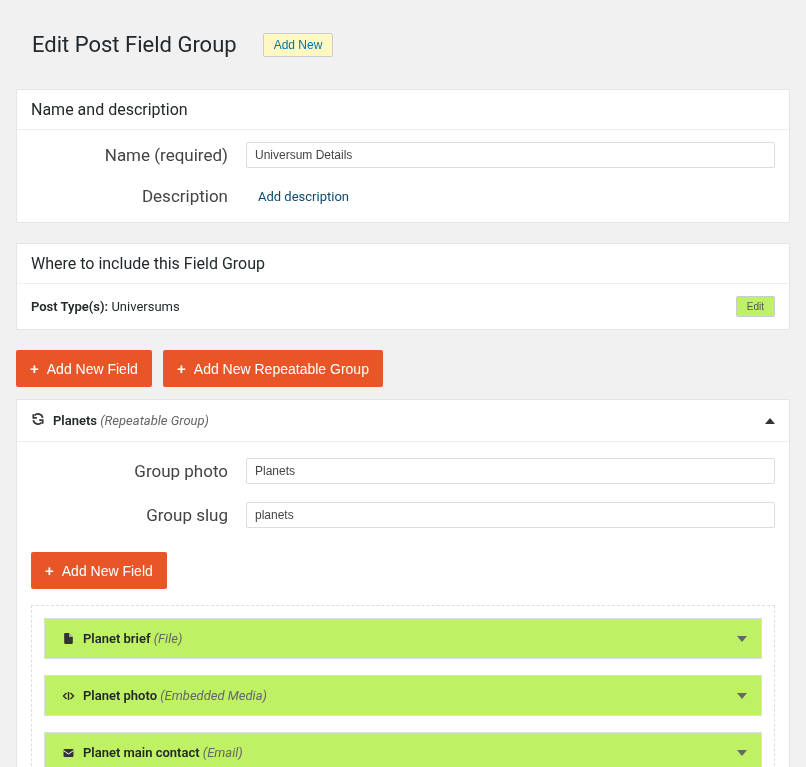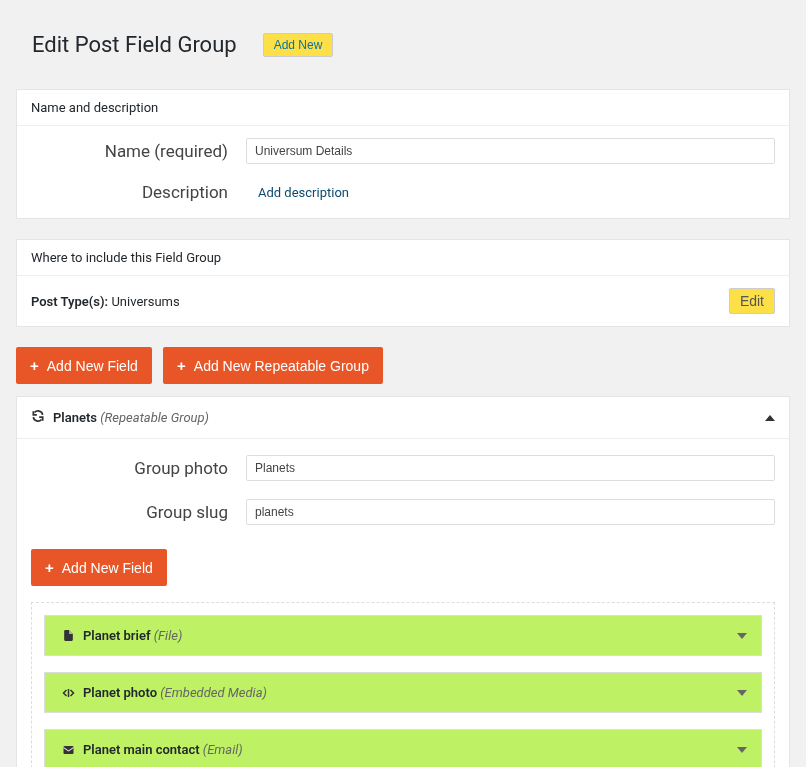"Add New" .btn-sm { background: #fde047 -> #fef9c3 }
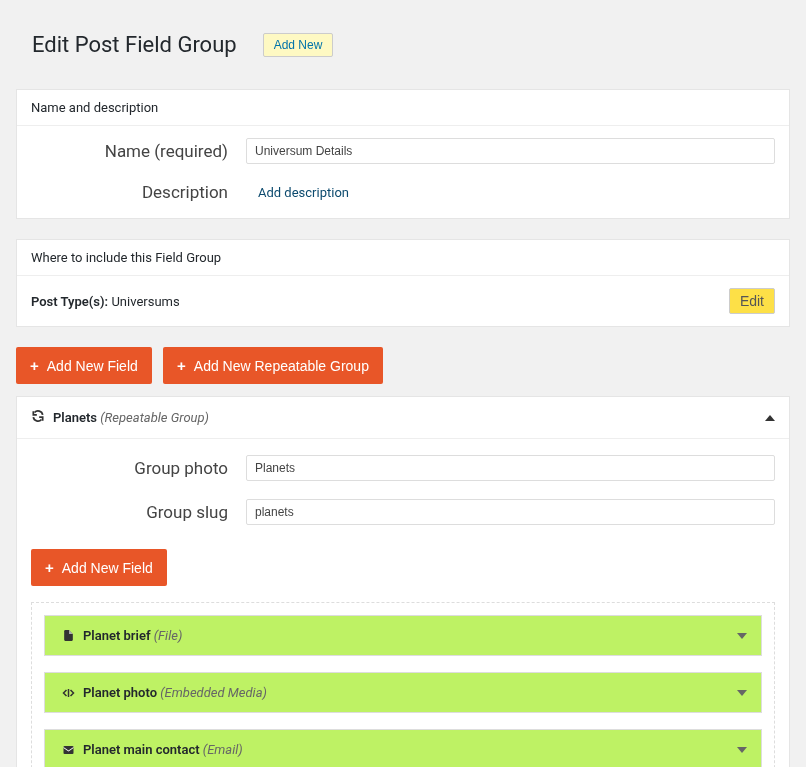"Name and description" .panel-header { font-size: 13px -> 16px }
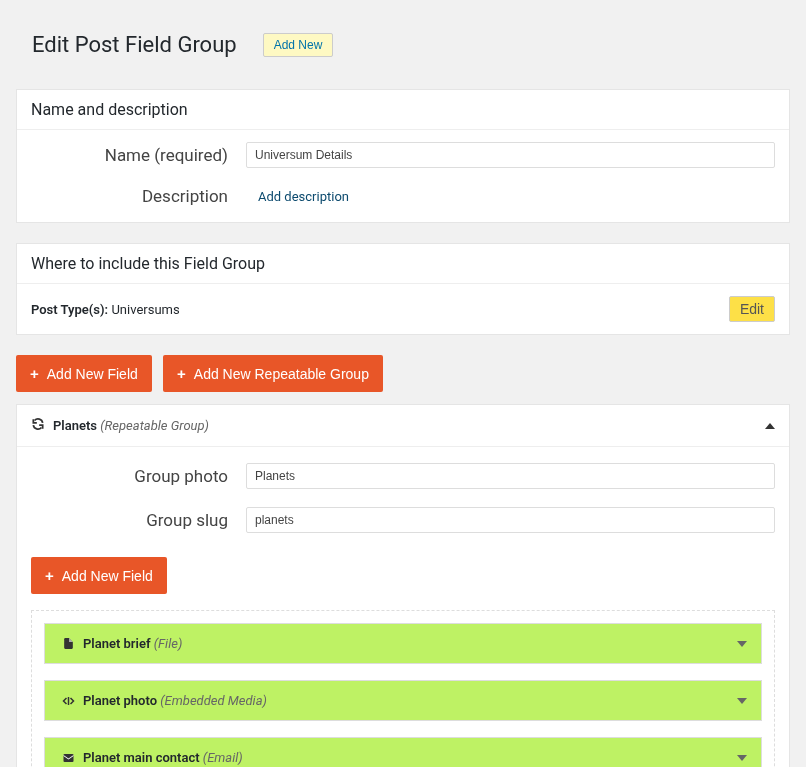"Edit" .btn-grey { background: #fde047 -> #bef264; font-size: 14px -> 10px }
